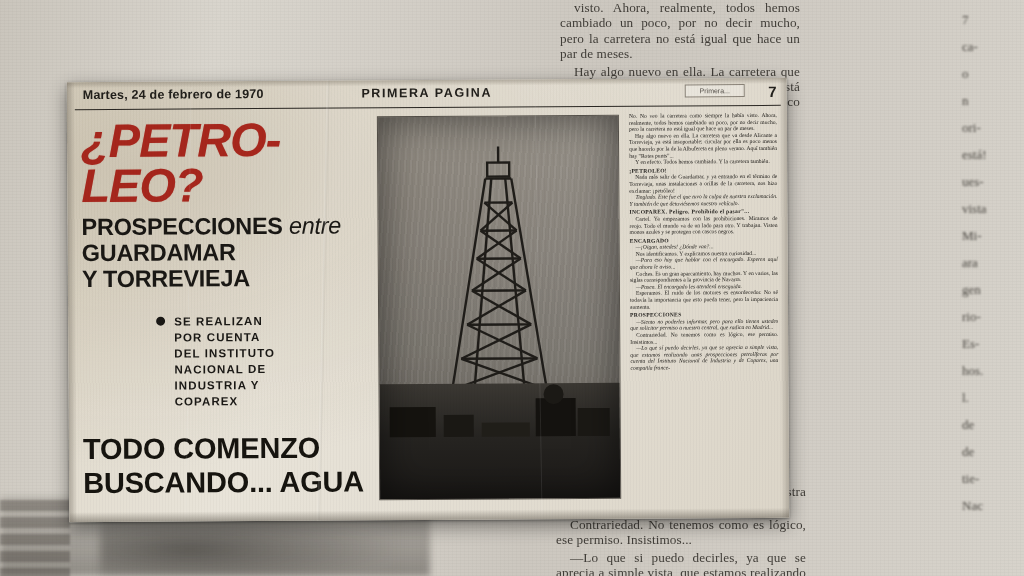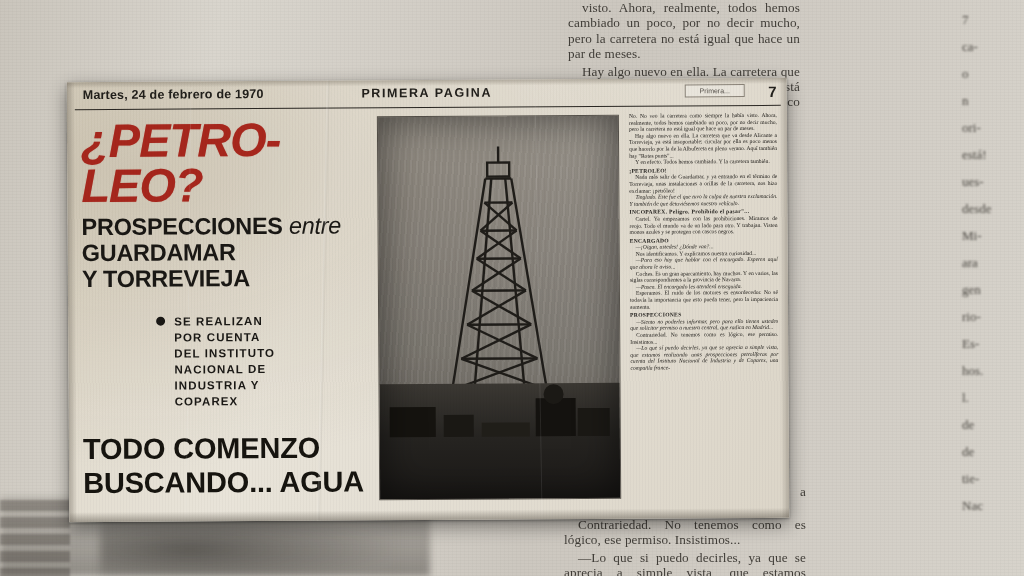"visto. Ahora, realmente, todos hemos" .bg-col p { margin: 0 0 2px 8px -> 0 0 2px 0 }
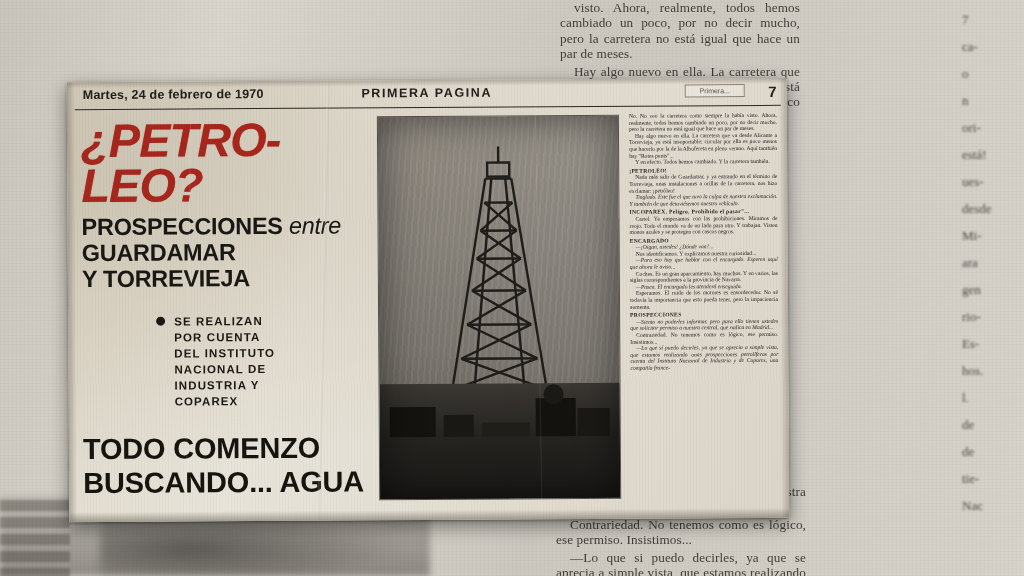"desde" div { text: desde -> vista }
